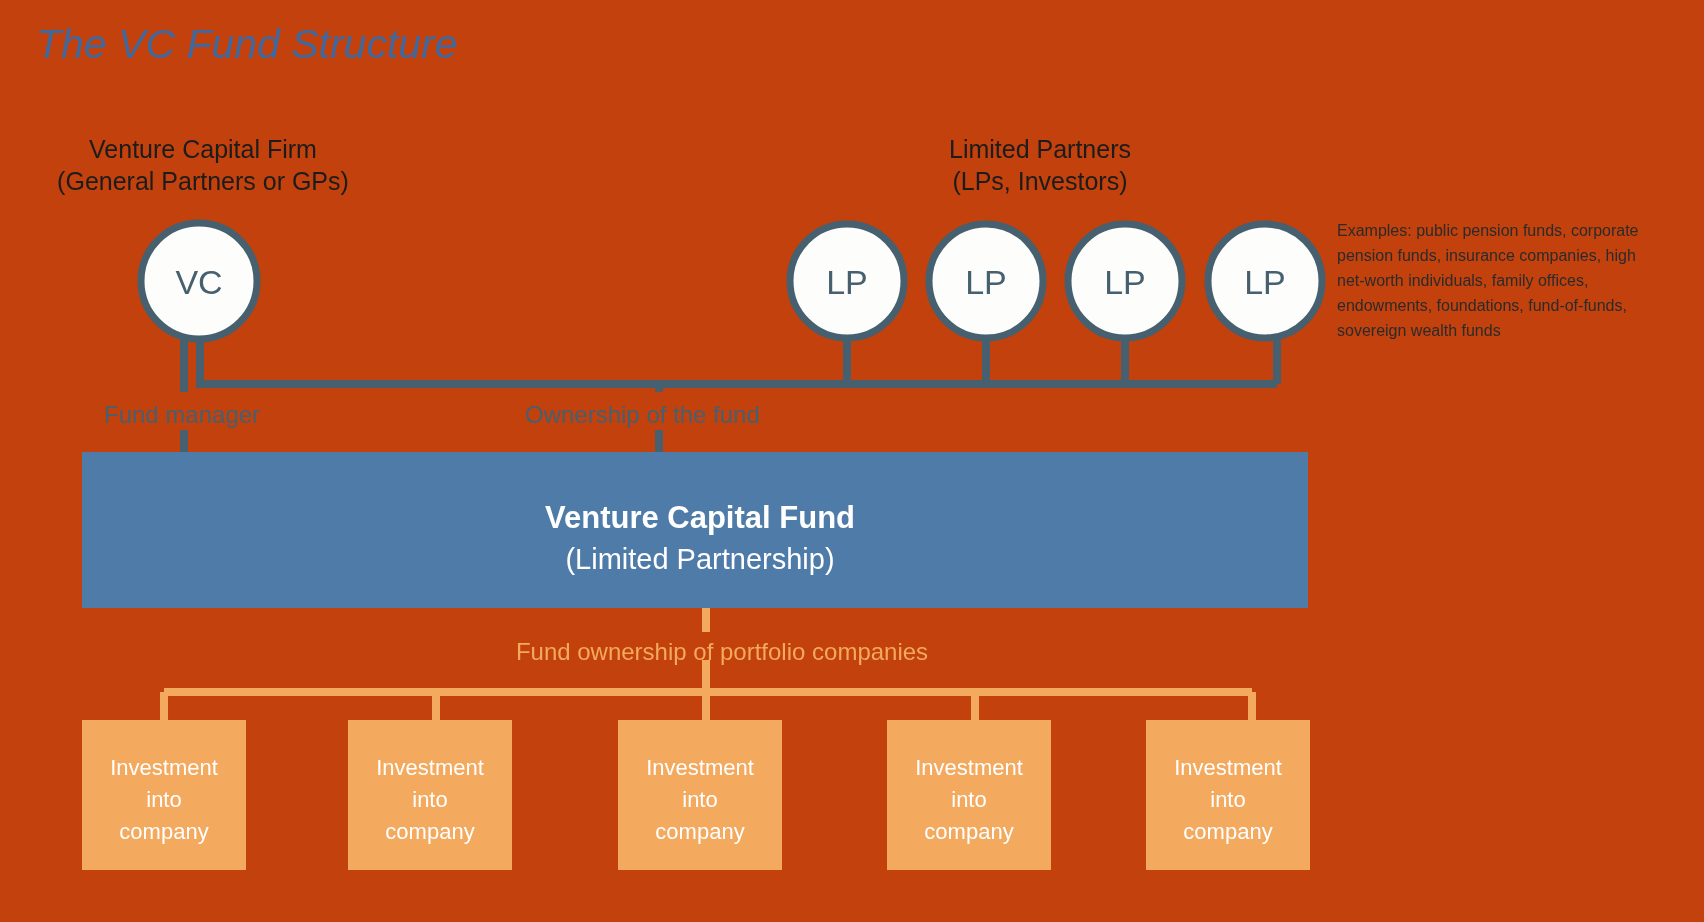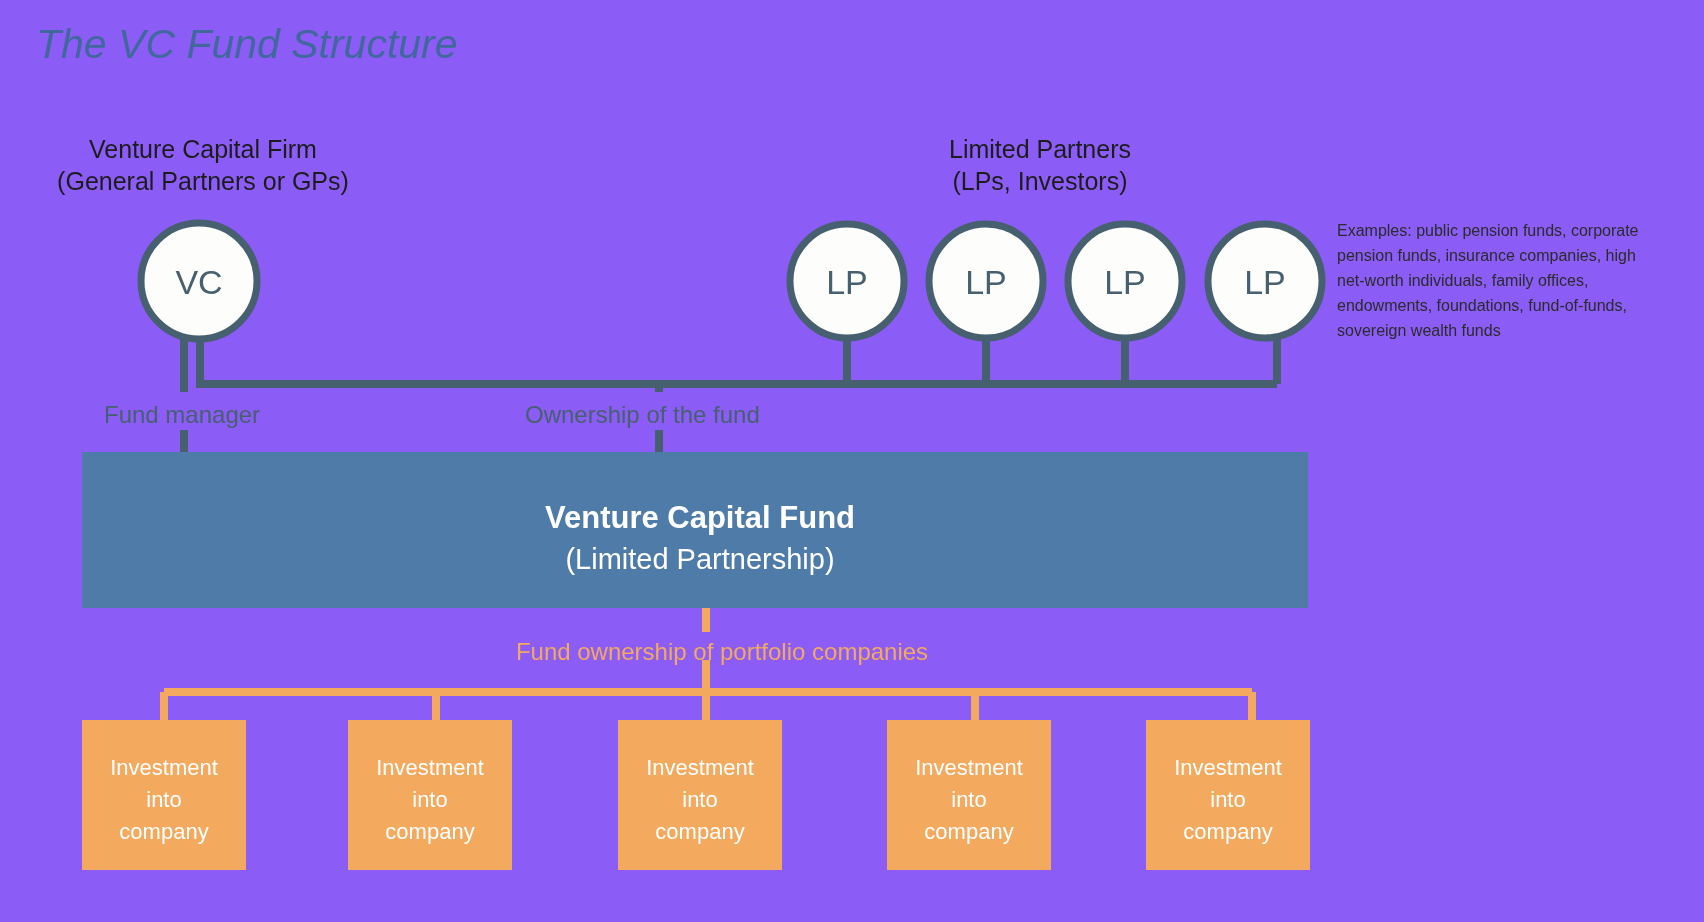"The VC Fund Structure" #stage { background: #8b5cf6 -> #c2410c }
